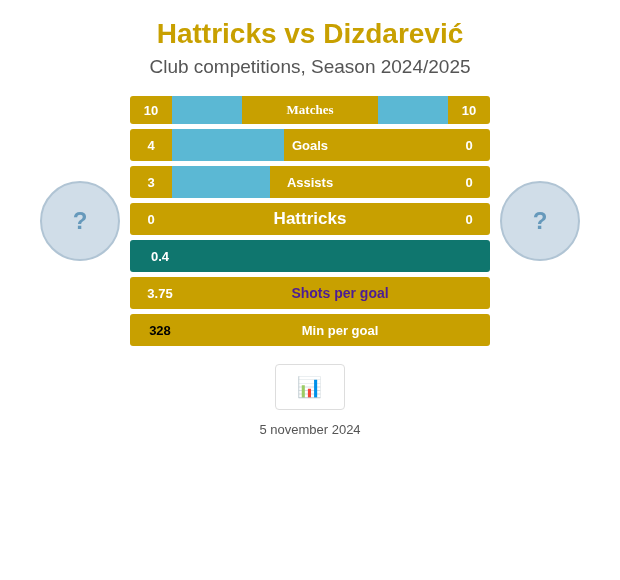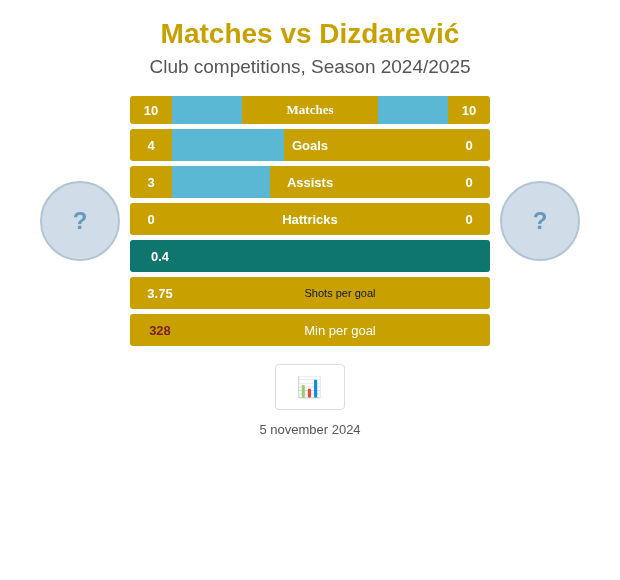"Matches vs Dizdarević" div.title { text: Matches -> Hattricks }
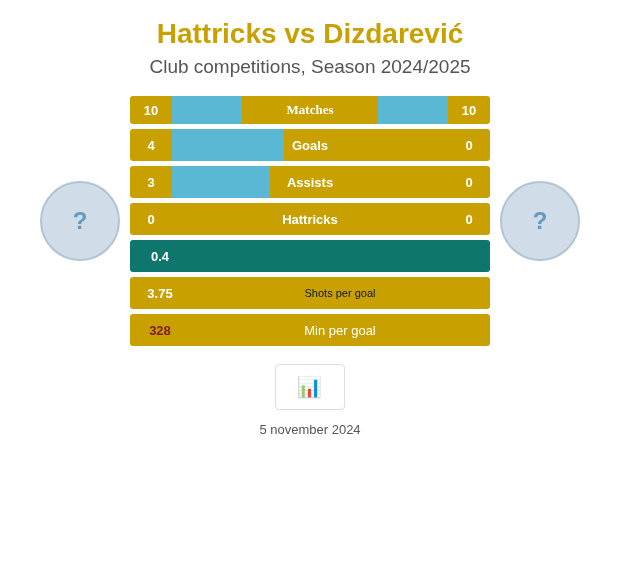"Hattricks" div { font-size: 13px -> 17px }
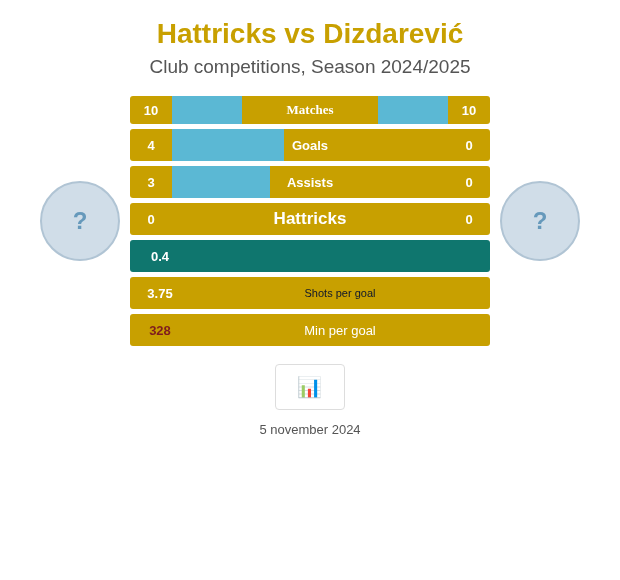"Shots per goal" div { color: #0f172a -> #4c1d95; font-size: 11px -> 14px; font-weight: normal -> bold }
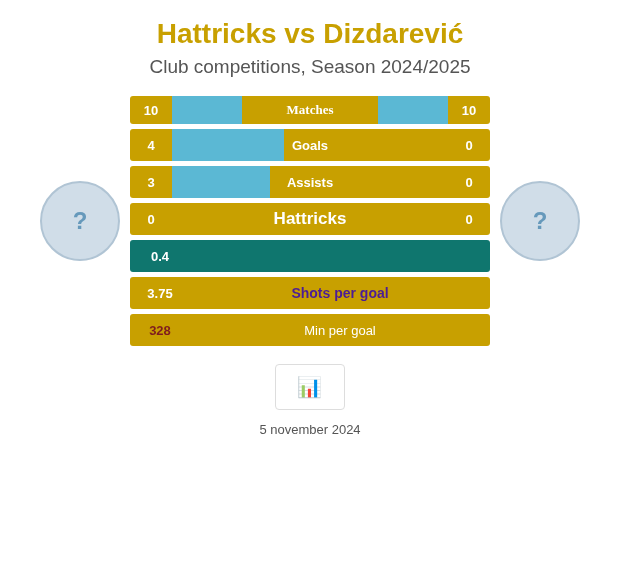"328" div { color: #7f1d1d -> #000000 }
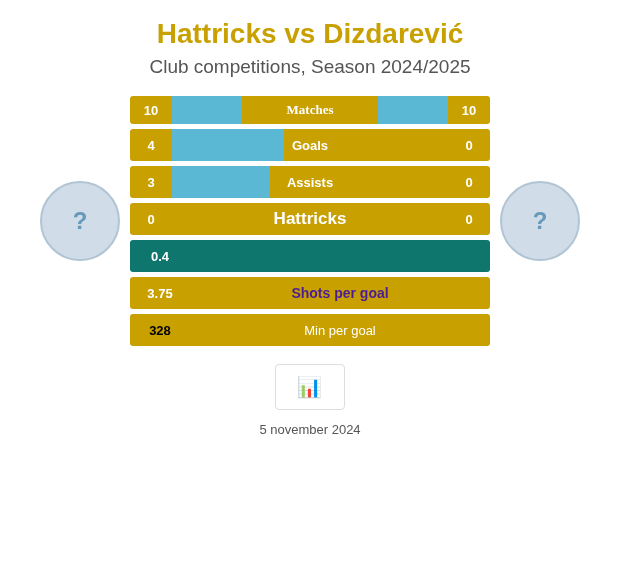"Min per goal" div { font-weight: normal -> bold }
